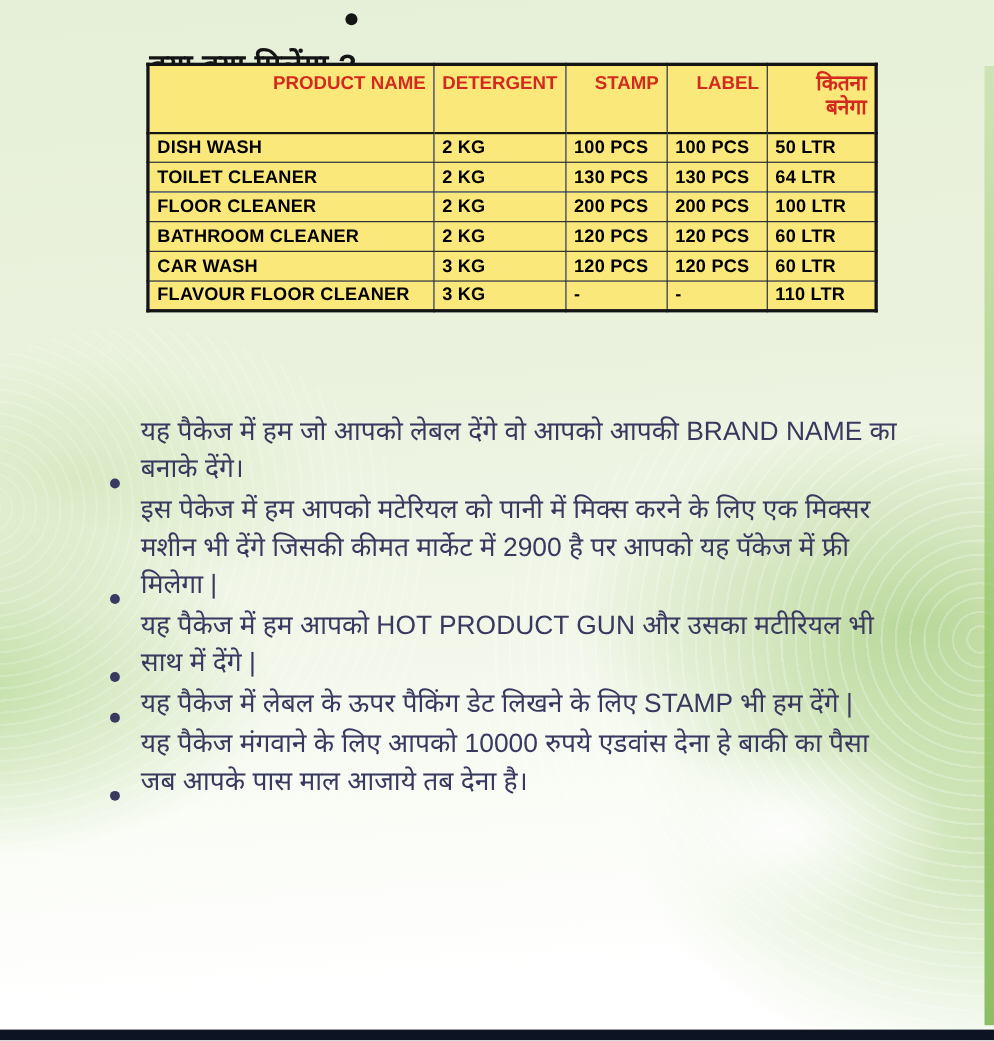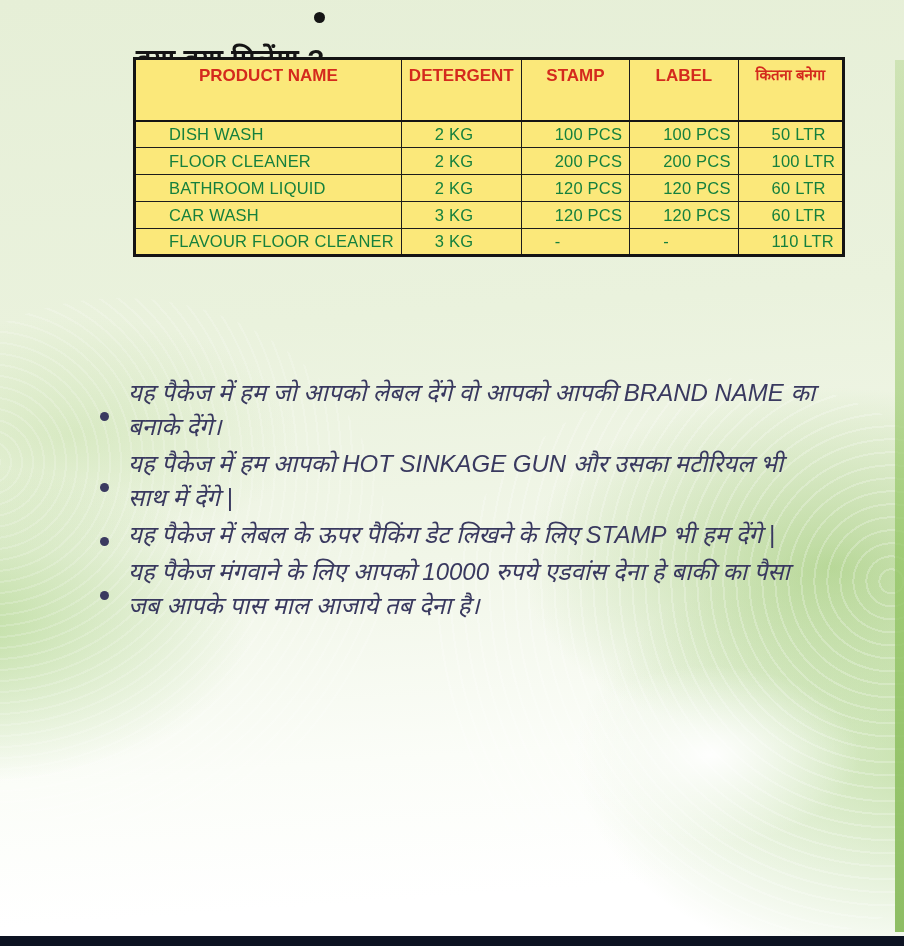"PRODUCT NAME" .product-table th { text-align: center -> right }
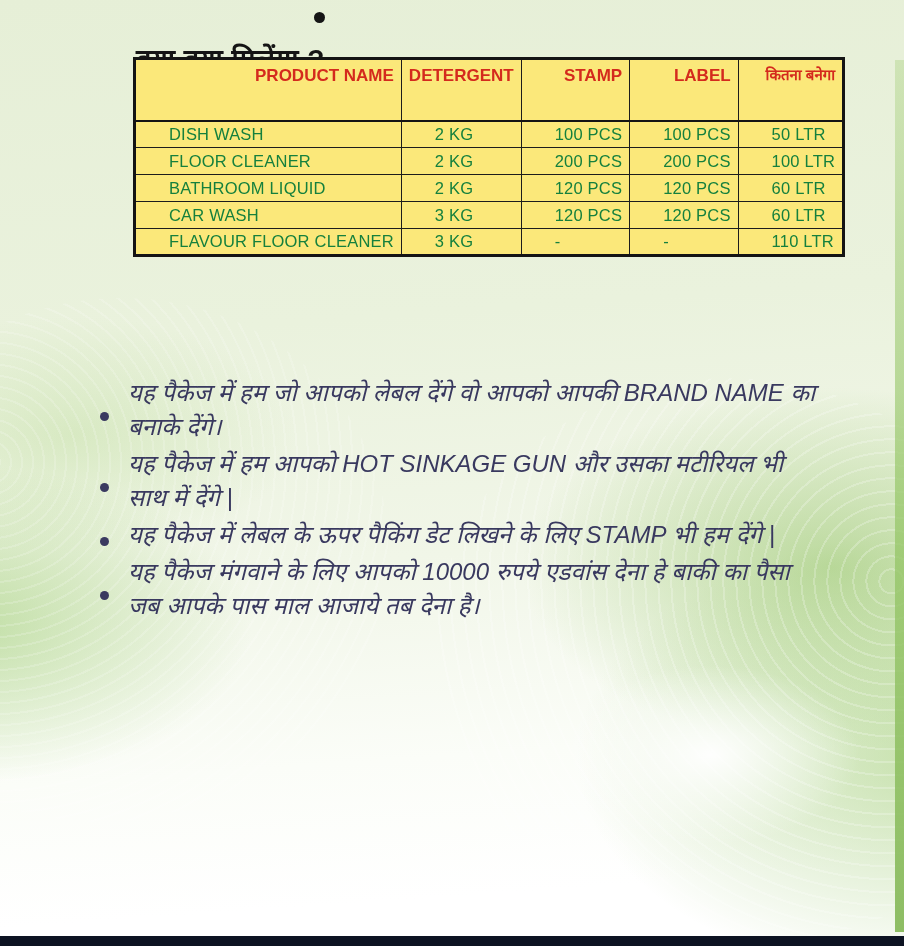"कितना बनेगा" .product-table th.hindi { font-size: 15px -> 19px }
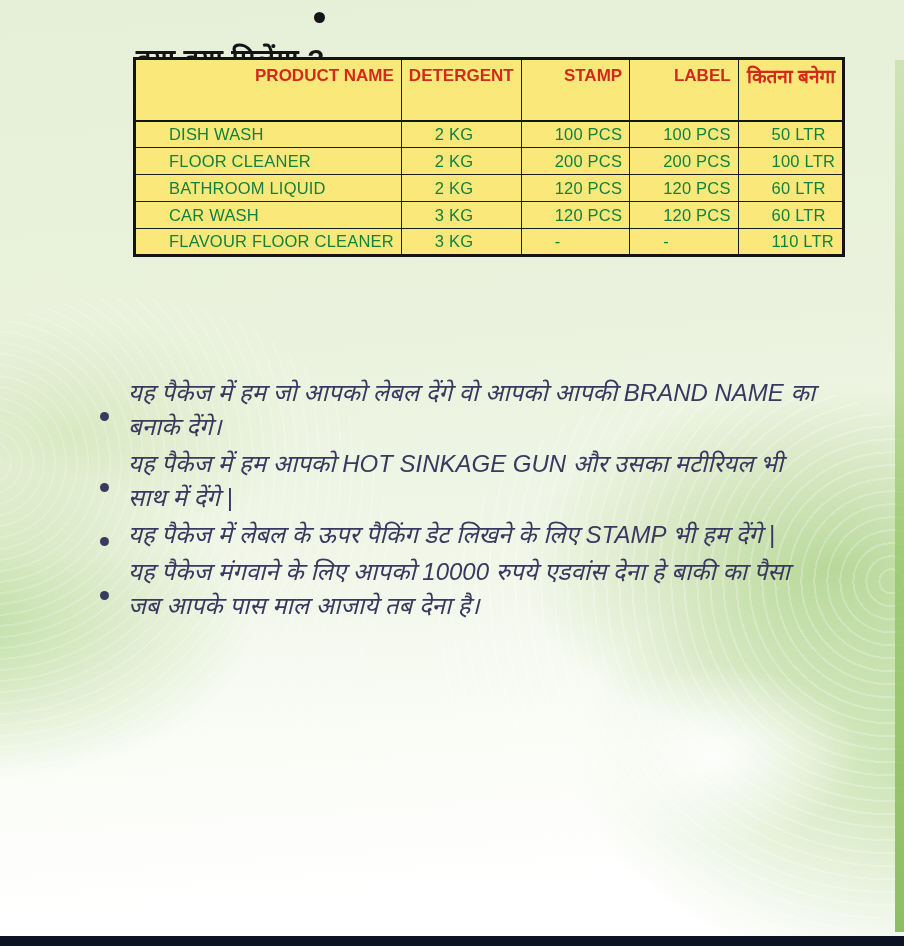"DISH WASH" .product-table td { color: #15803d -> #000000; font-weight: 400 -> 700; padding-left: 33px -> none }
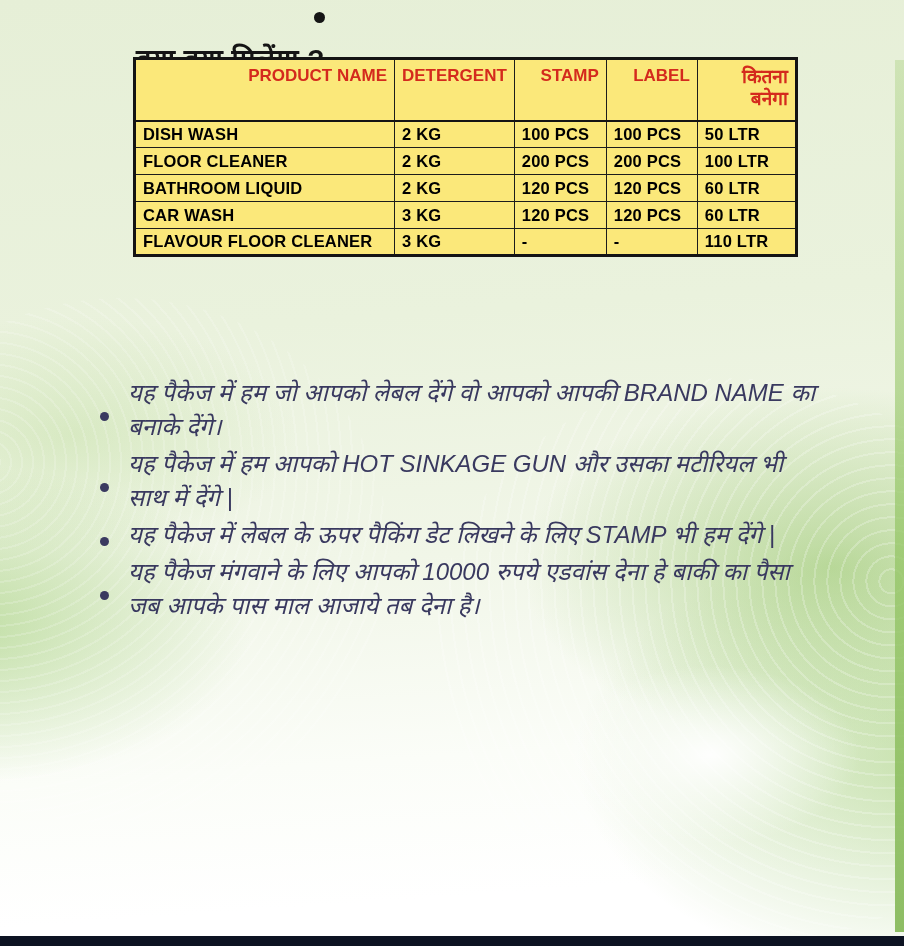"TOILET CLEANER" tr { html: none -> <tr> <td>TOILET CLEANER</td> <td>2 KG</td> <td>130 PCS</td> <td>130 PCS</td> <td>64 LTR</td> </tr> }
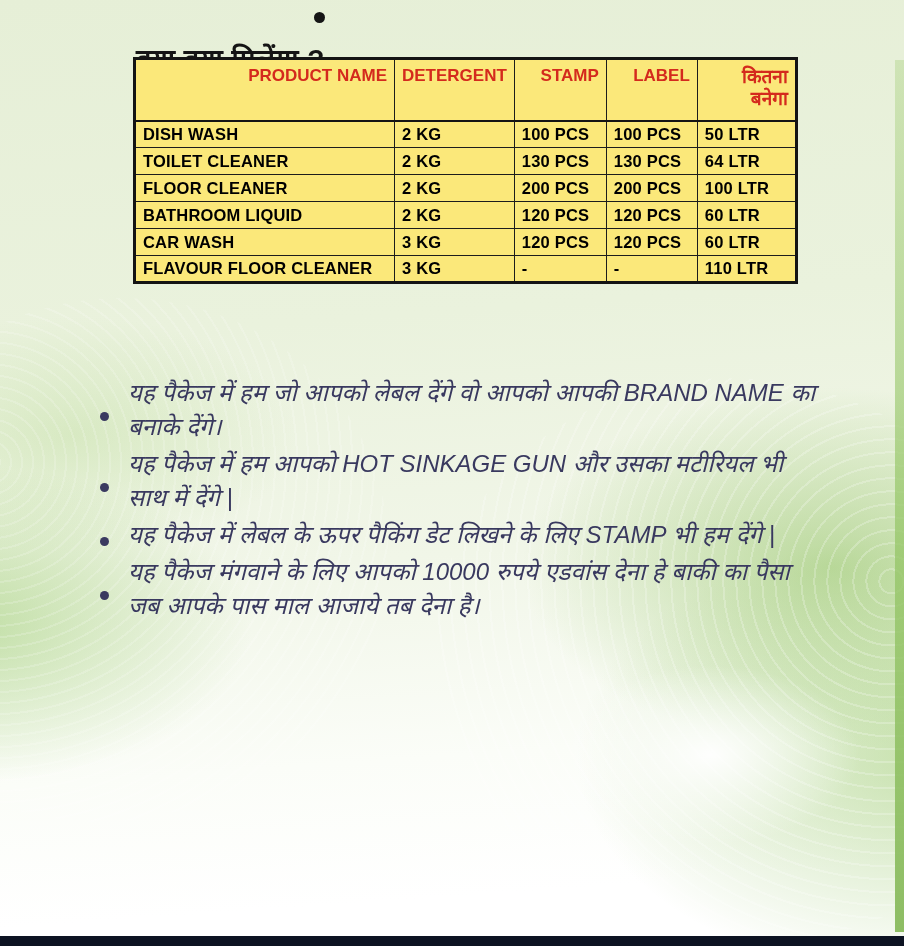"BATHROOM LIQUID" td { text: LIQUID -> CLEANER }
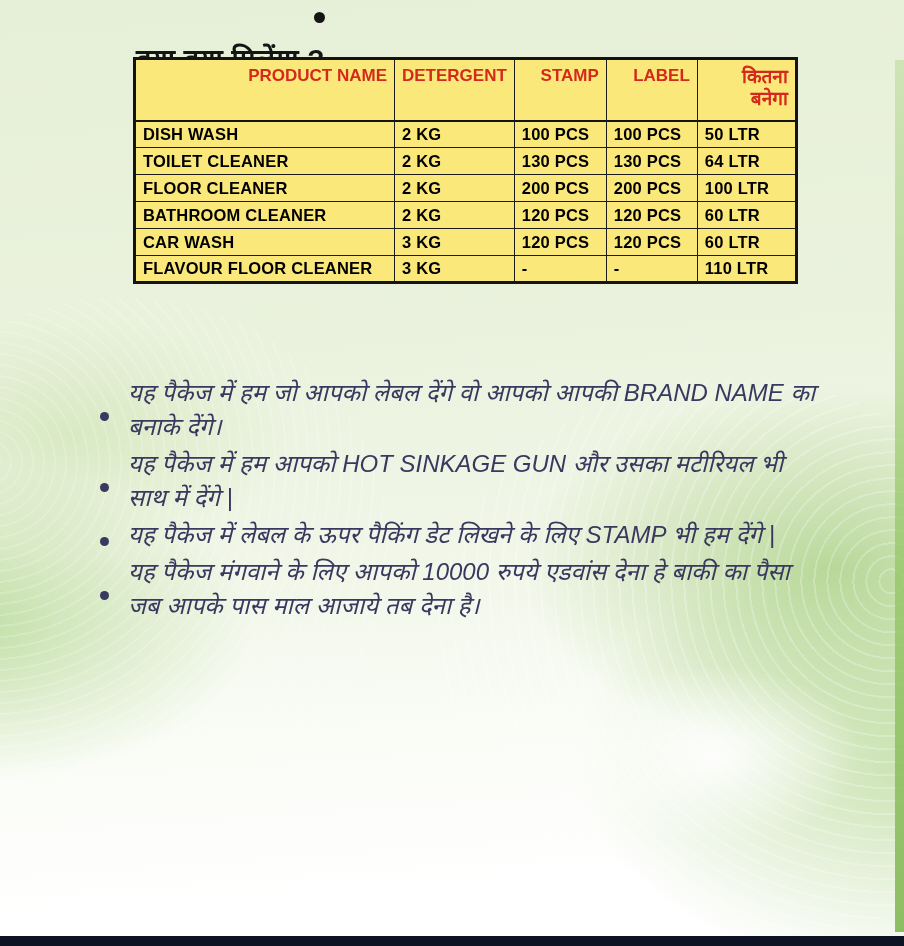"यह पैकेज में हम जो" .notes-list li { align-items: center -> flex-end; font-style: italic -> none }
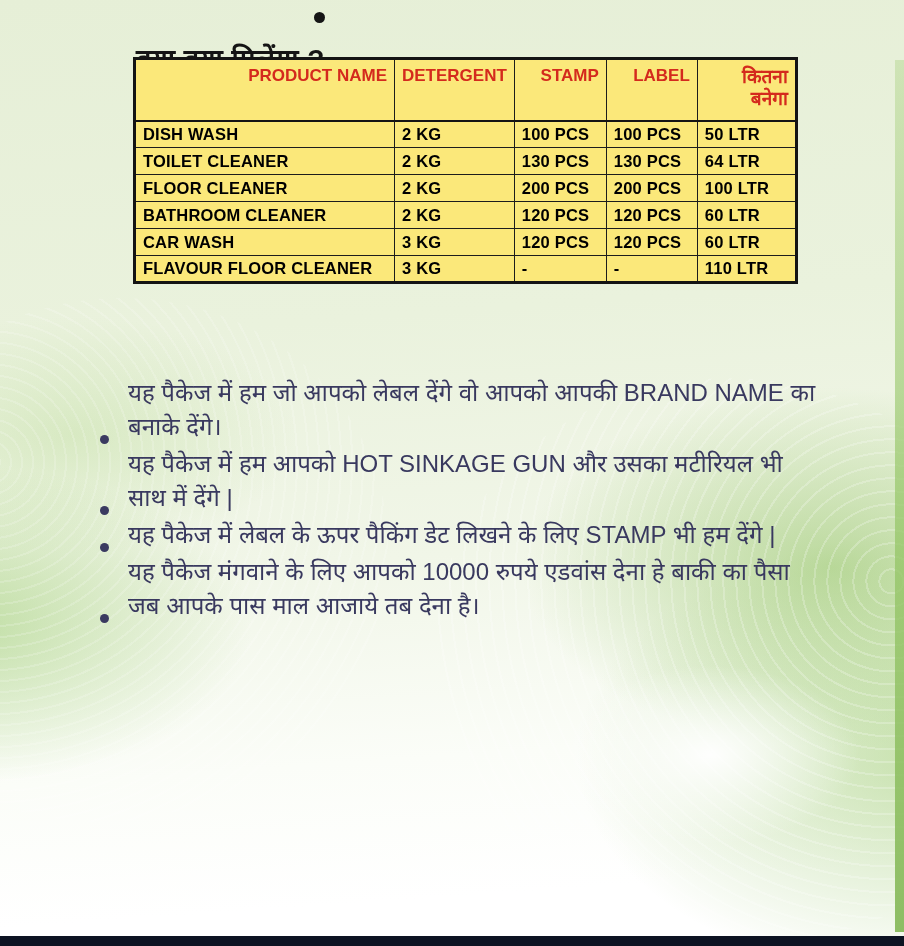"इस पेकेज में हम आपको" li { html: none -> <li> <span></span> <span>इस पेकेज में हम आपको मटेरियल को पानी में मिक्स करने के लिए एक मिक्सर मशीन भी देंगे जिसकी कीमत मार्केट में 2900 है पर आपको यह पॅकेज में फ्री मिलेगा |</span> </li> }
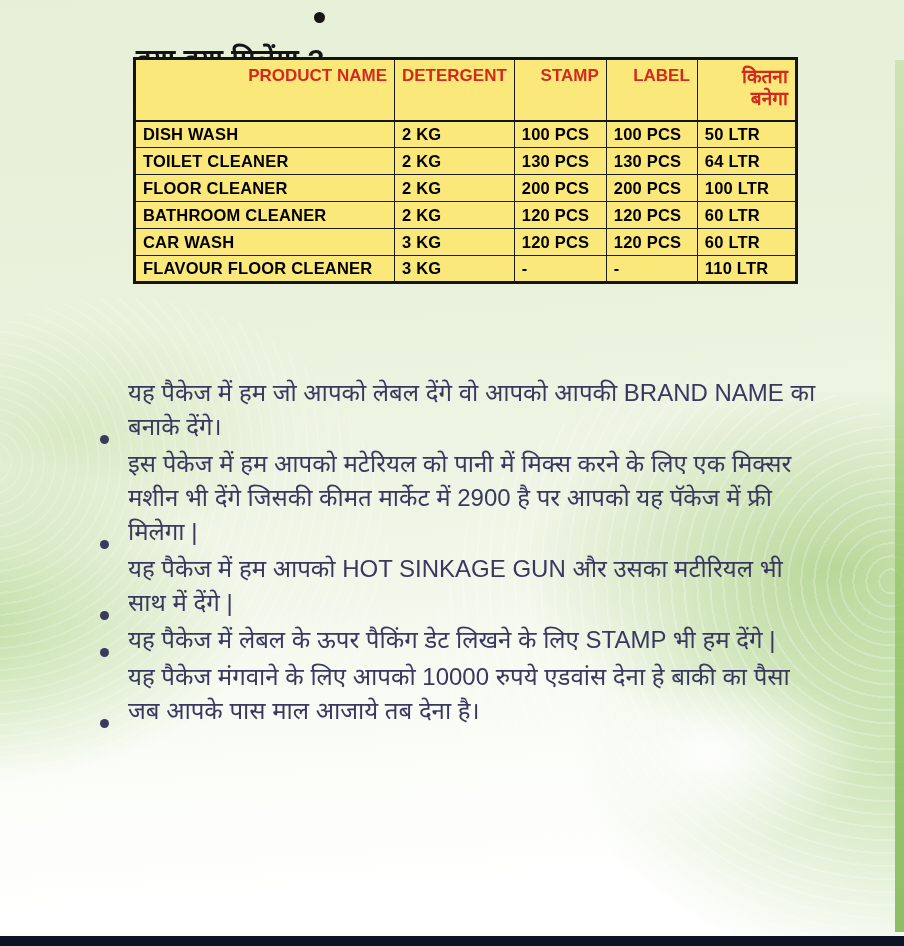"यह पैकेज में हम आपको" span.note-text { text: SINKAGE -> PRODUCT }
